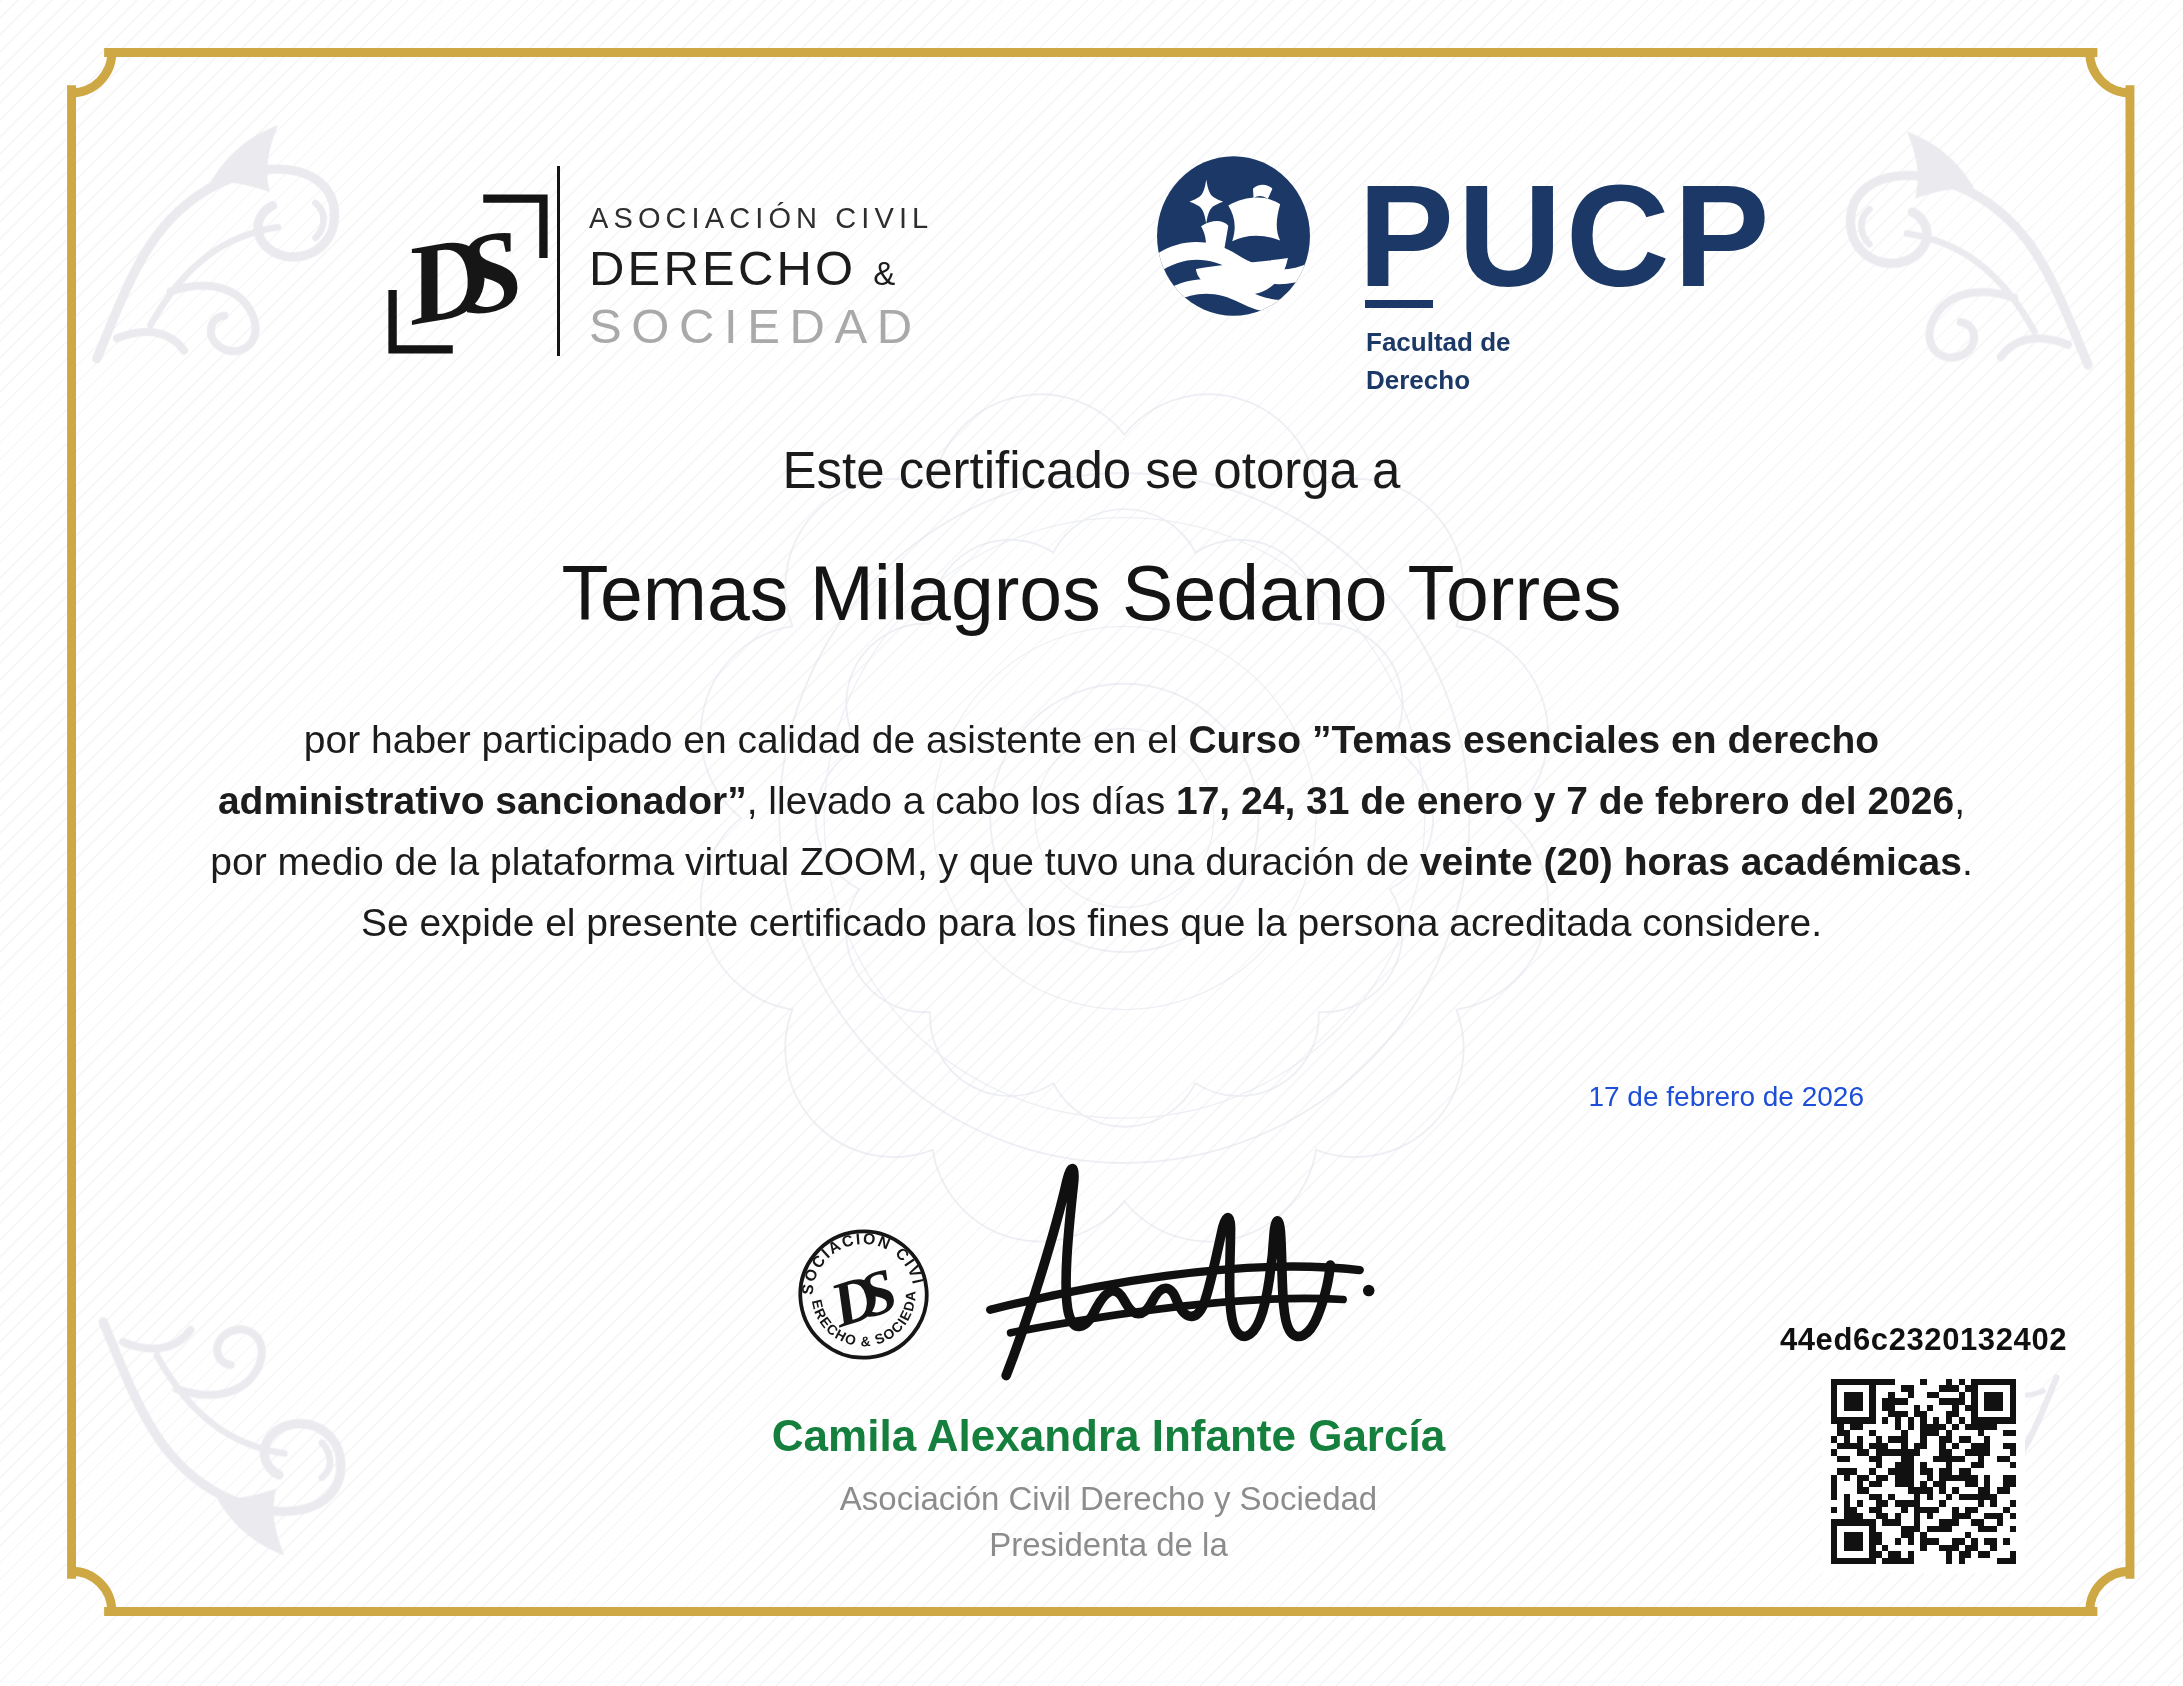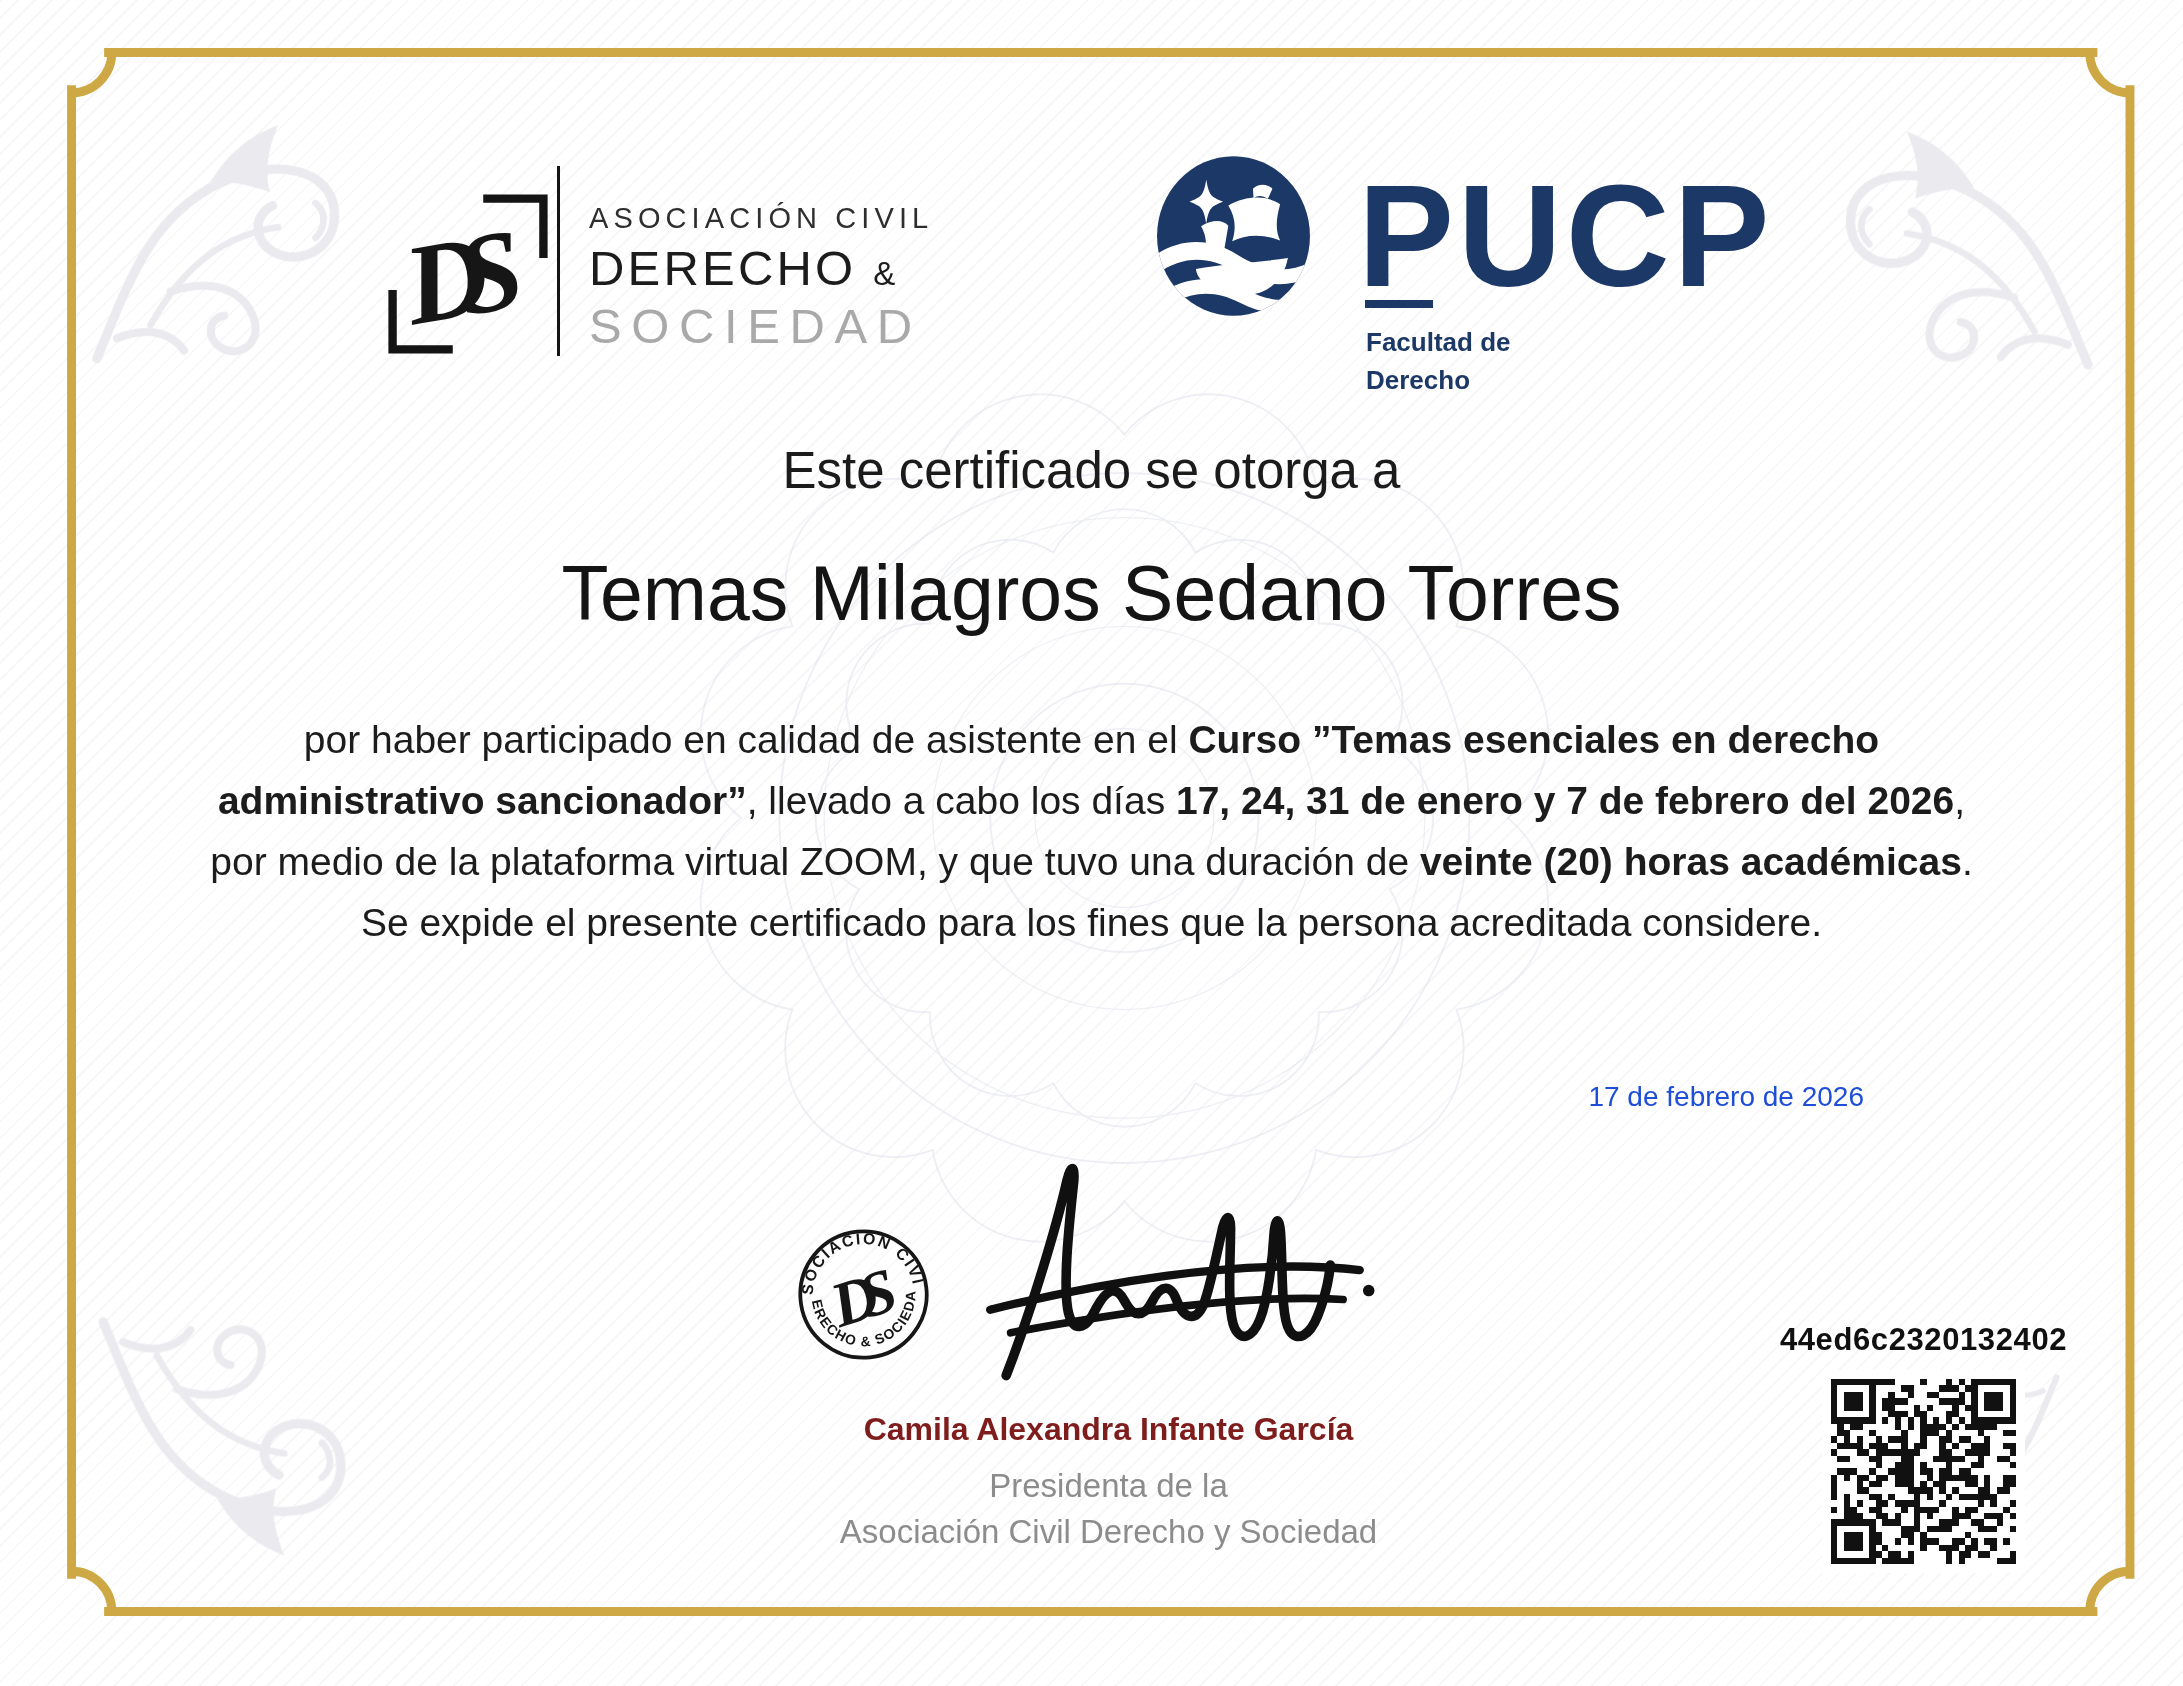"Camila Alexandra Infante García" .sig-name { color: #7f1d1d -> #15803d; font-size: 32px -> 44px }
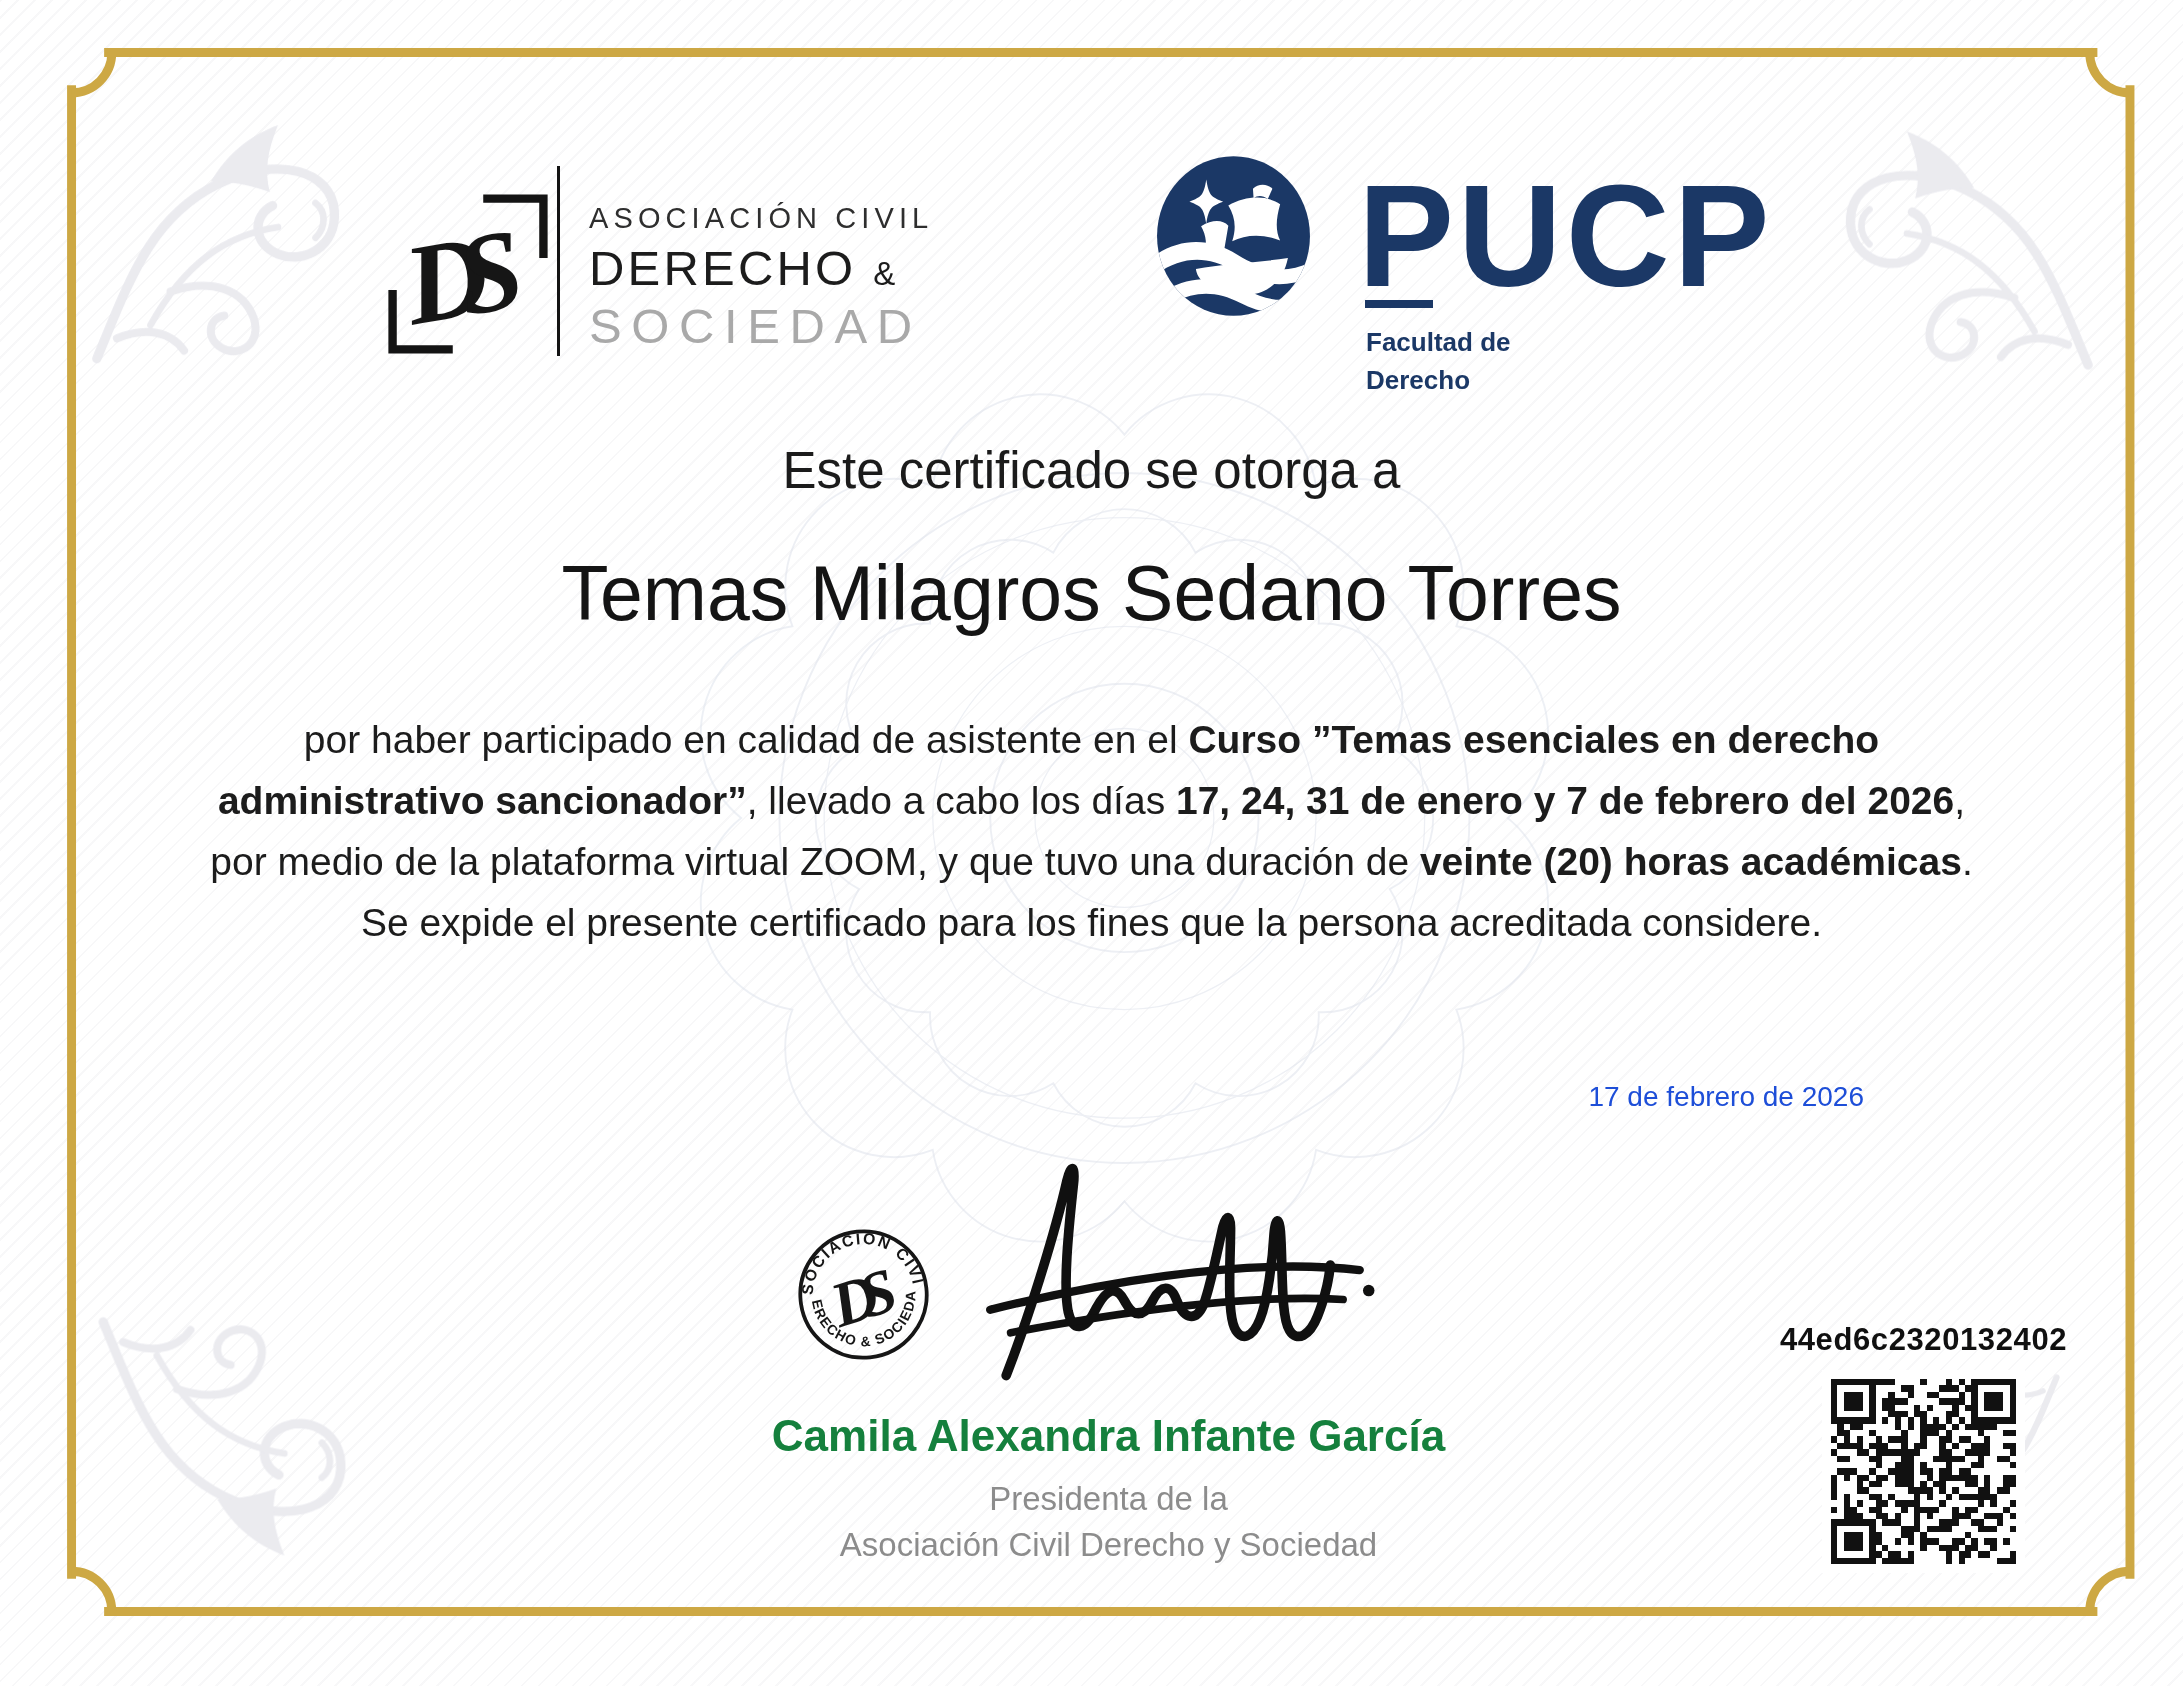"Presidenta de la" div { order: before "Asociación Civil Derecho y Sociedad" -> after "Asociación Civil Derecho y Sociedad" }
